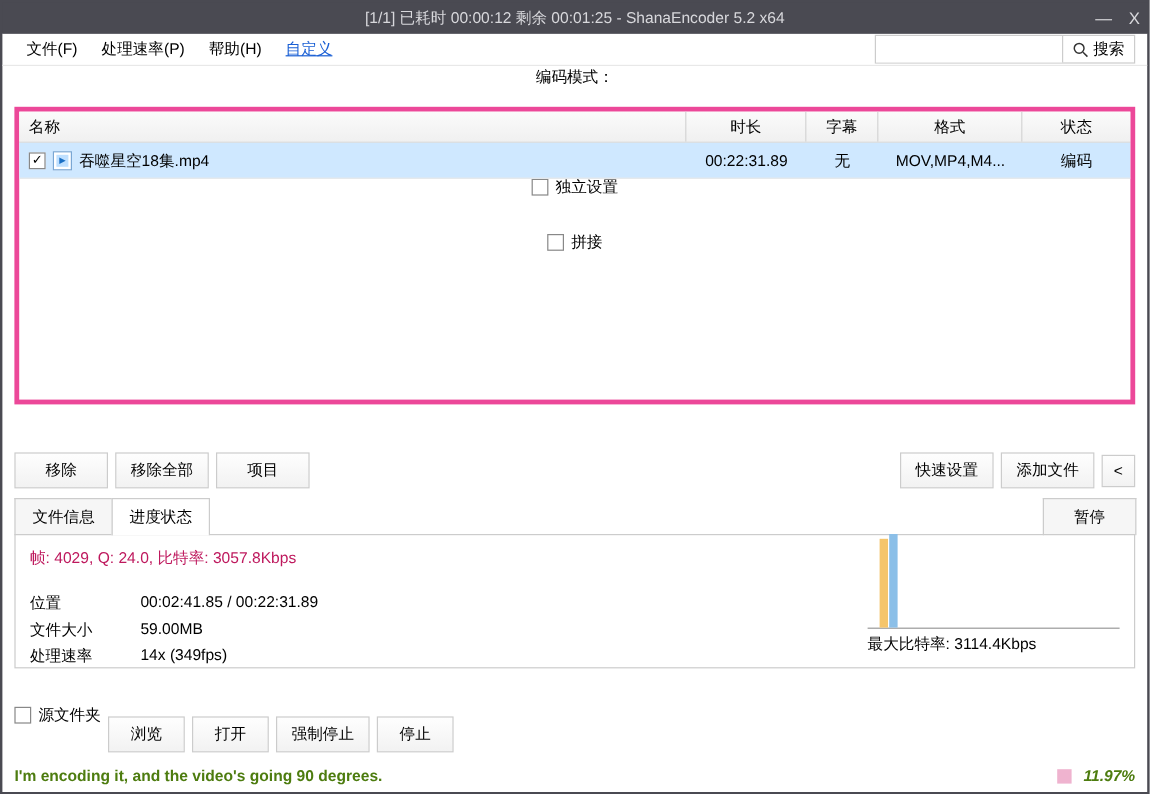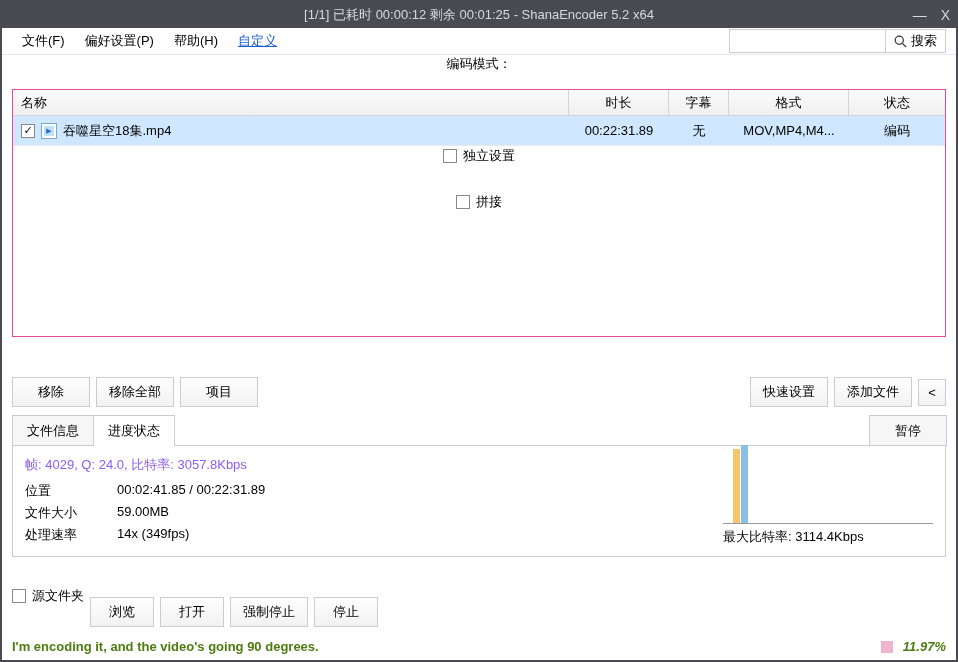"偏好设置(P)" span.menu-item { text: 偏好设置 -> 处理速率 }
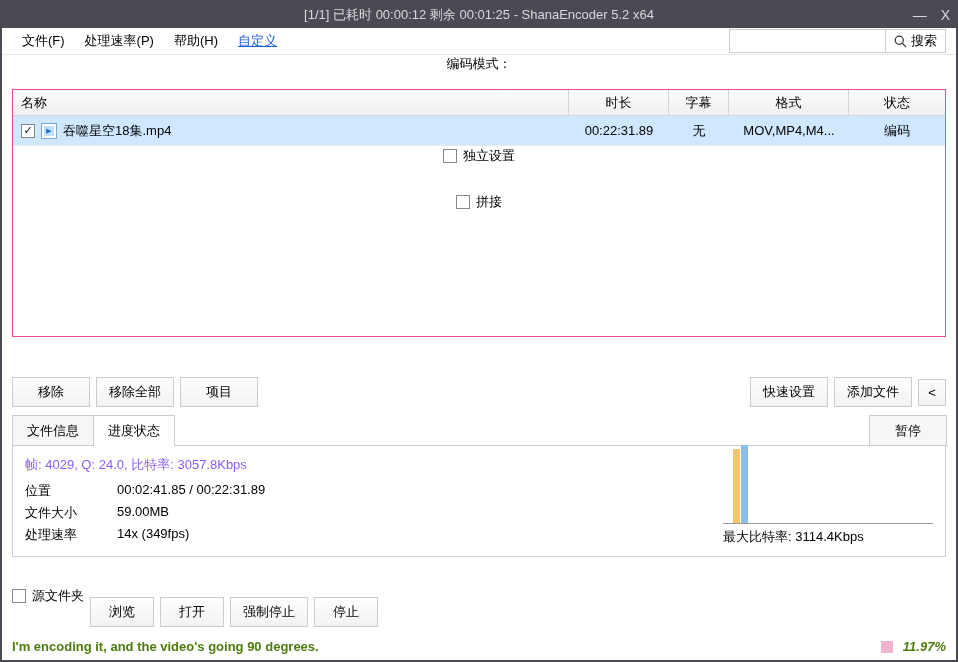"名称" .table-wrap { border: 1px solid #ec4899 -> 4px solid #ec4899 }
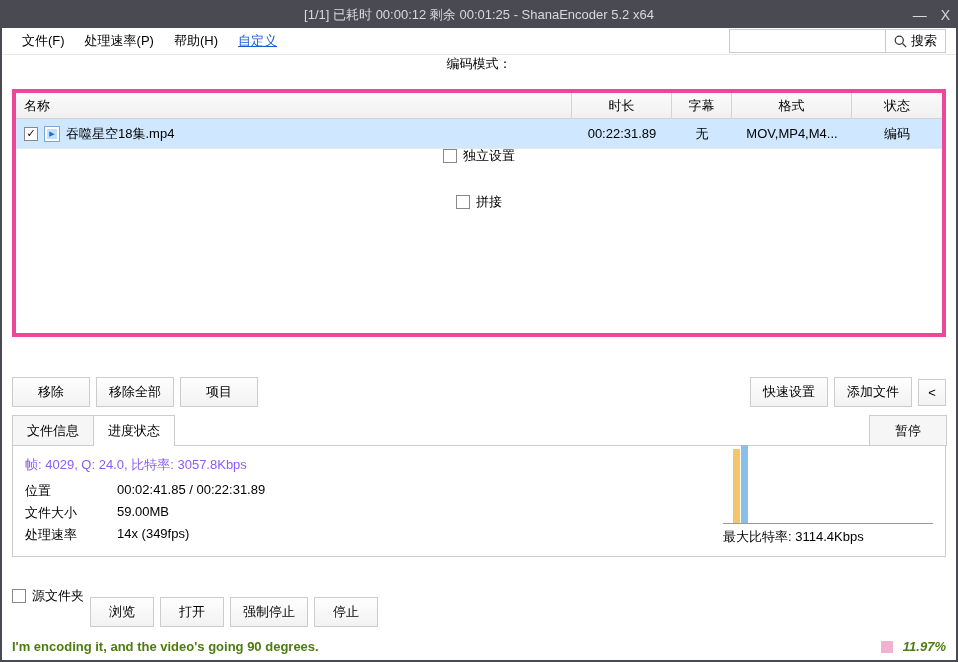"帧: 4029, Q: 24.0, 比特率:" .stat-line { color: #8b5cf6 -> #be185d; margin-bottom: 8px -> 20px }
